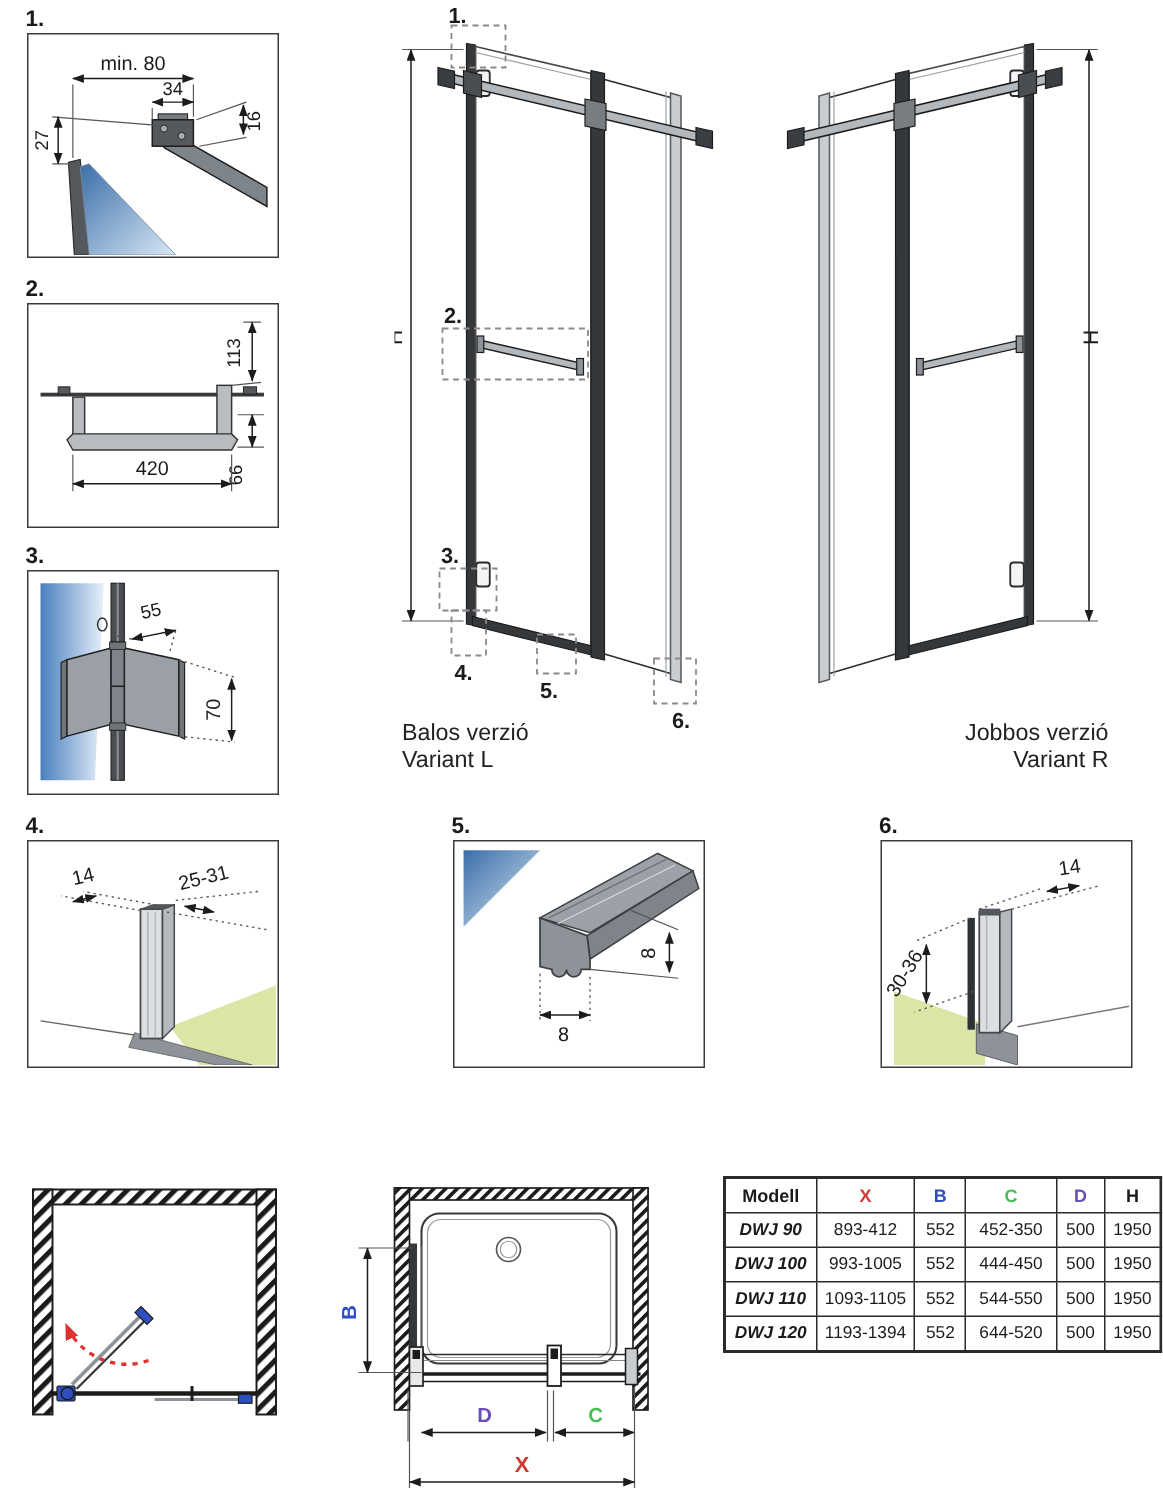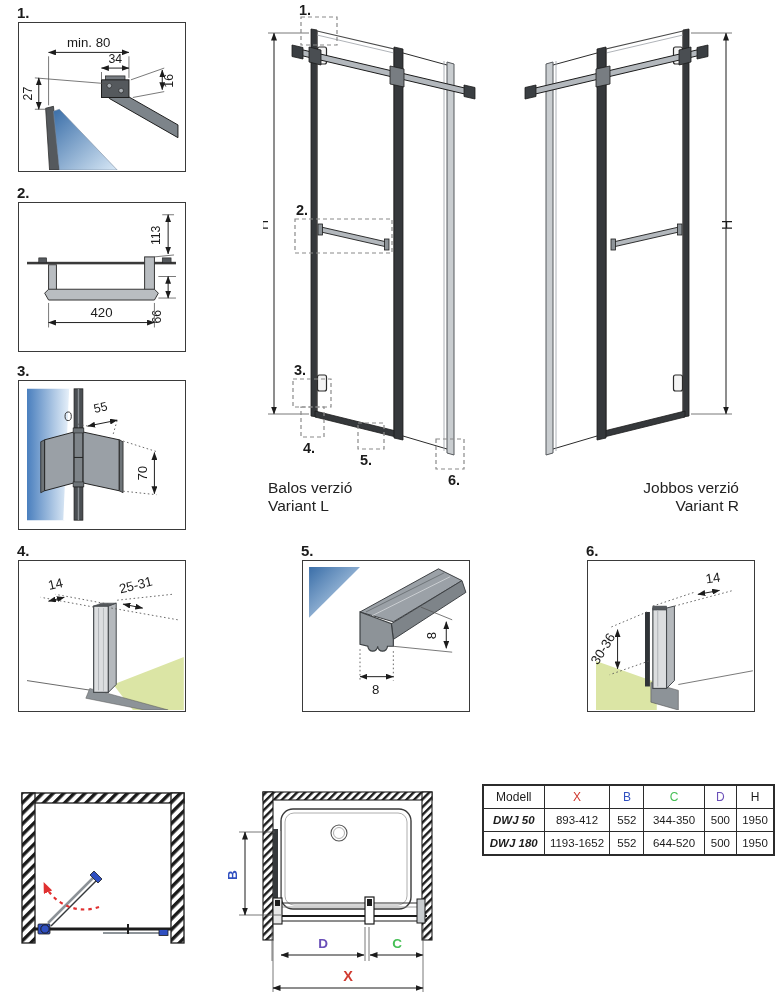"Modell" .spec-table th { font-weight: 400 -> 700 }
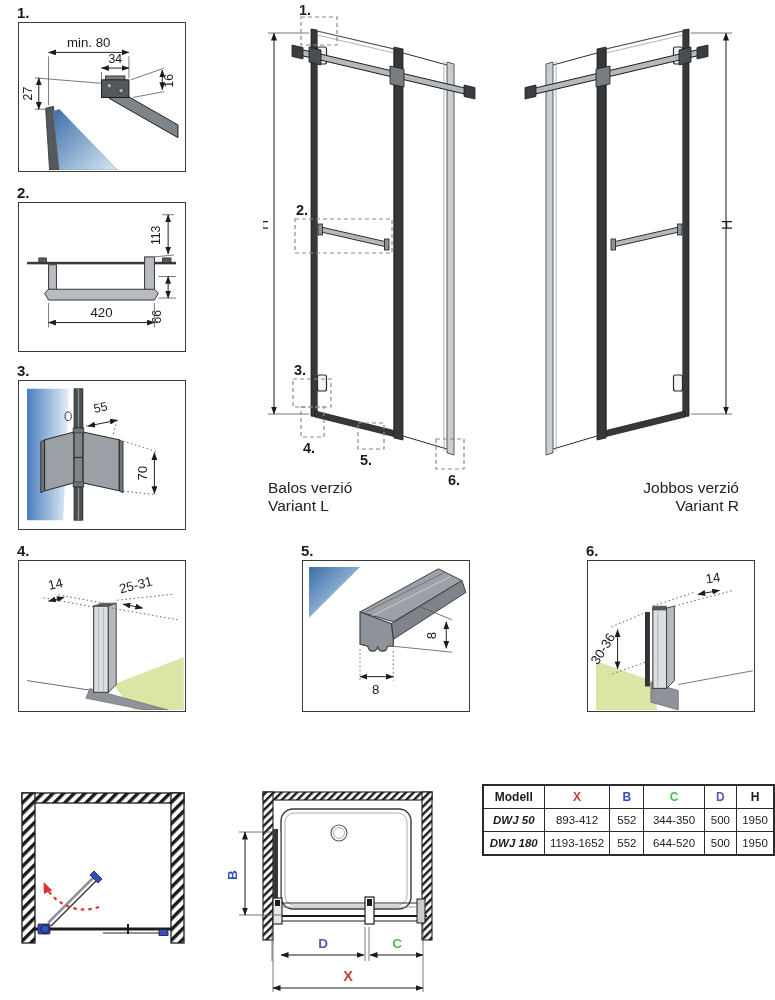"DWJ 50" td.model { text: 50 -> 90 }
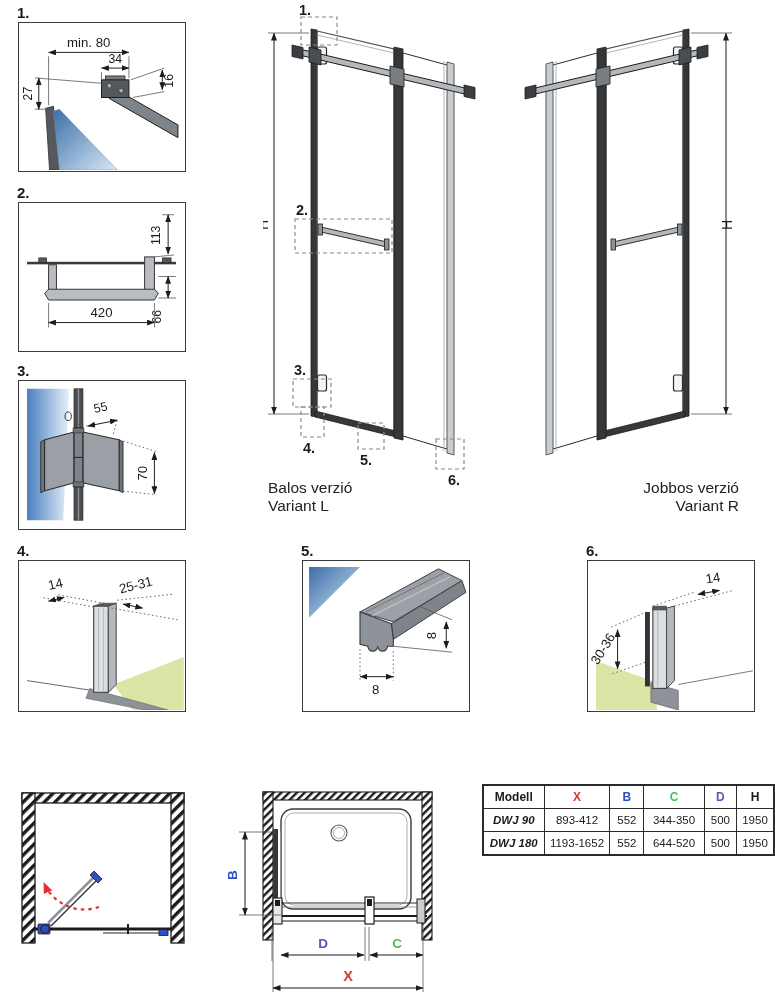"344-350" td { text: 344-350 -> 452-350 }
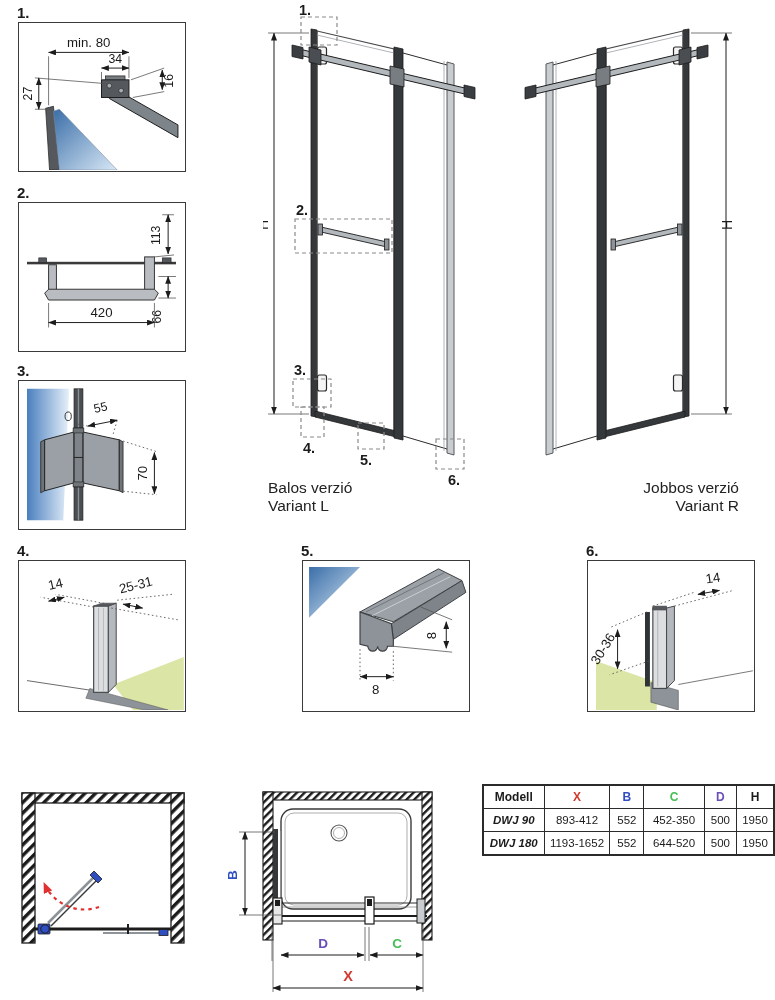"DWJ 100" tr { html: none -> <tr> <td>DWJ 100</td> <td>993-1005</td> <td>552</td> <td>444-450</td> <td>500</td> <td>1950</td> </tr> }
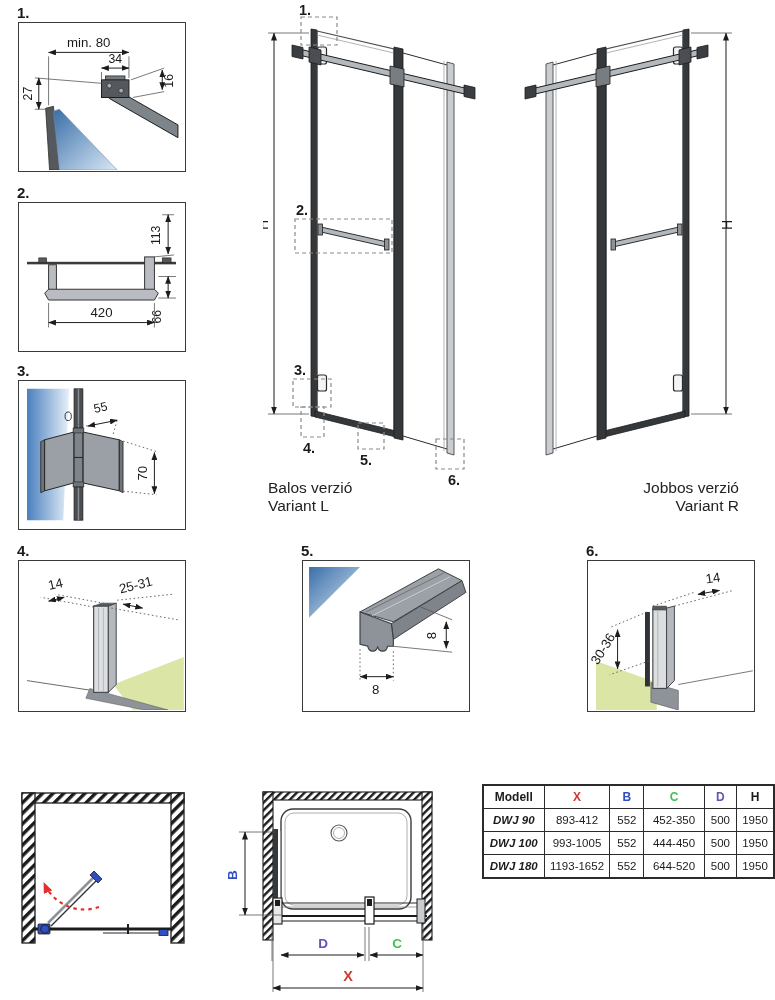"DWJ 110" tr { html: none -> <tr> <td>DWJ 110</td> <td>1093-1105</td> <td>552</td> <td>544-550</td> <td>500</td> <td>1950</td> </tr> }
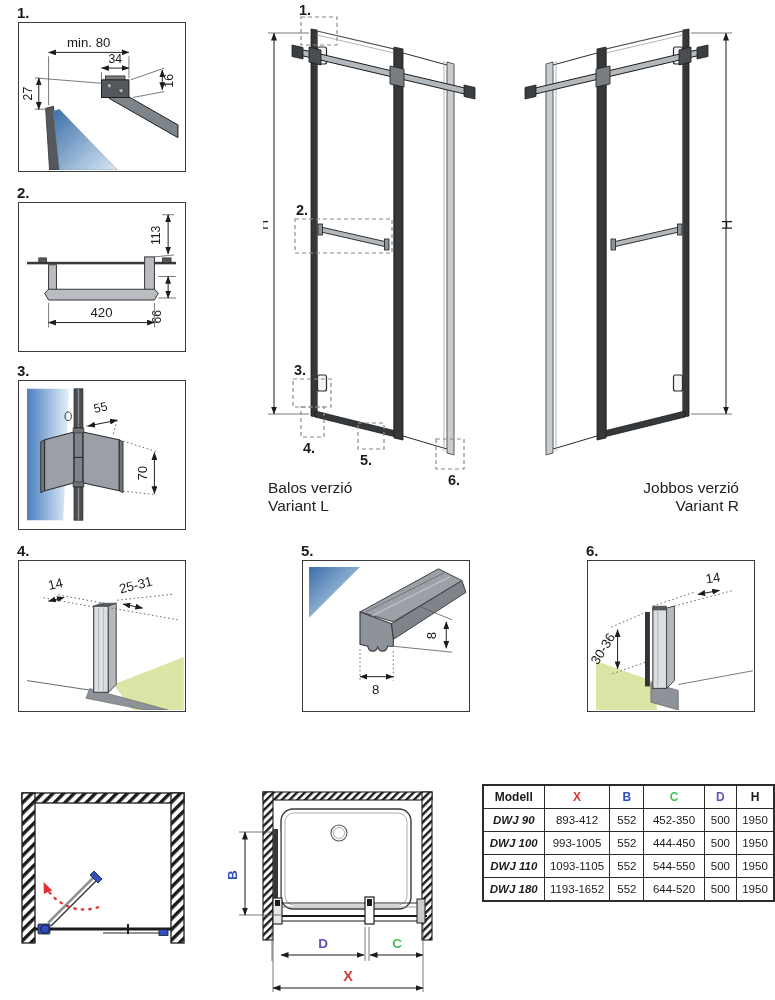"DWJ 180" td.model { text: 180 -> 120 }
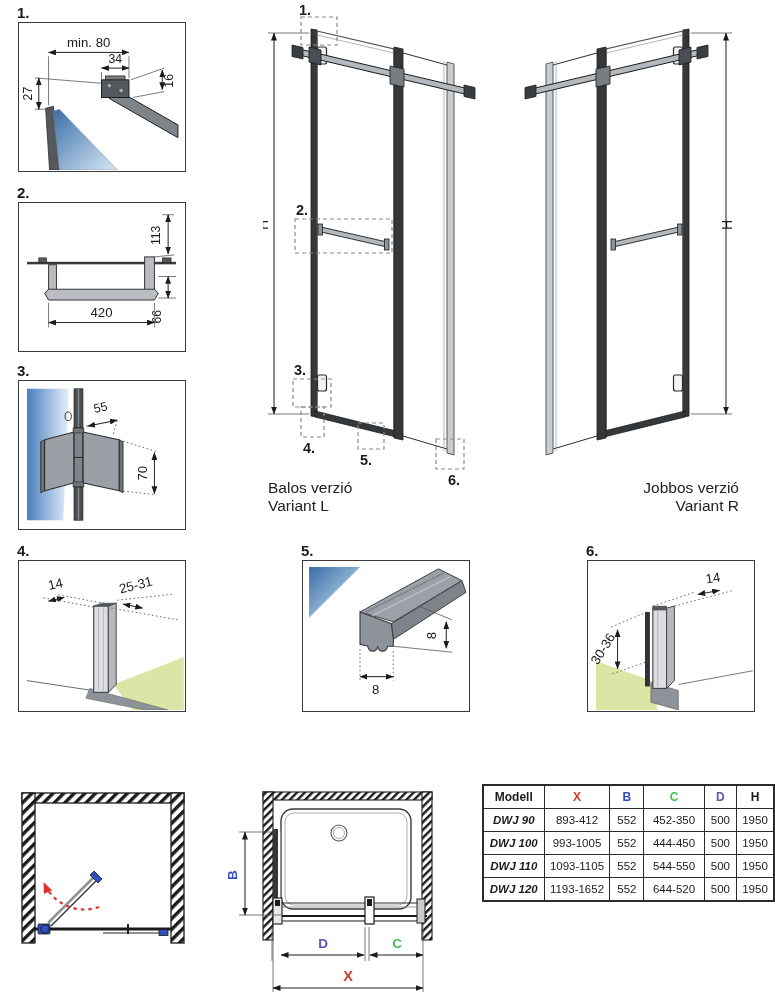"1193-1652" td { text: 1193-1652 -> 1193-1394 }
